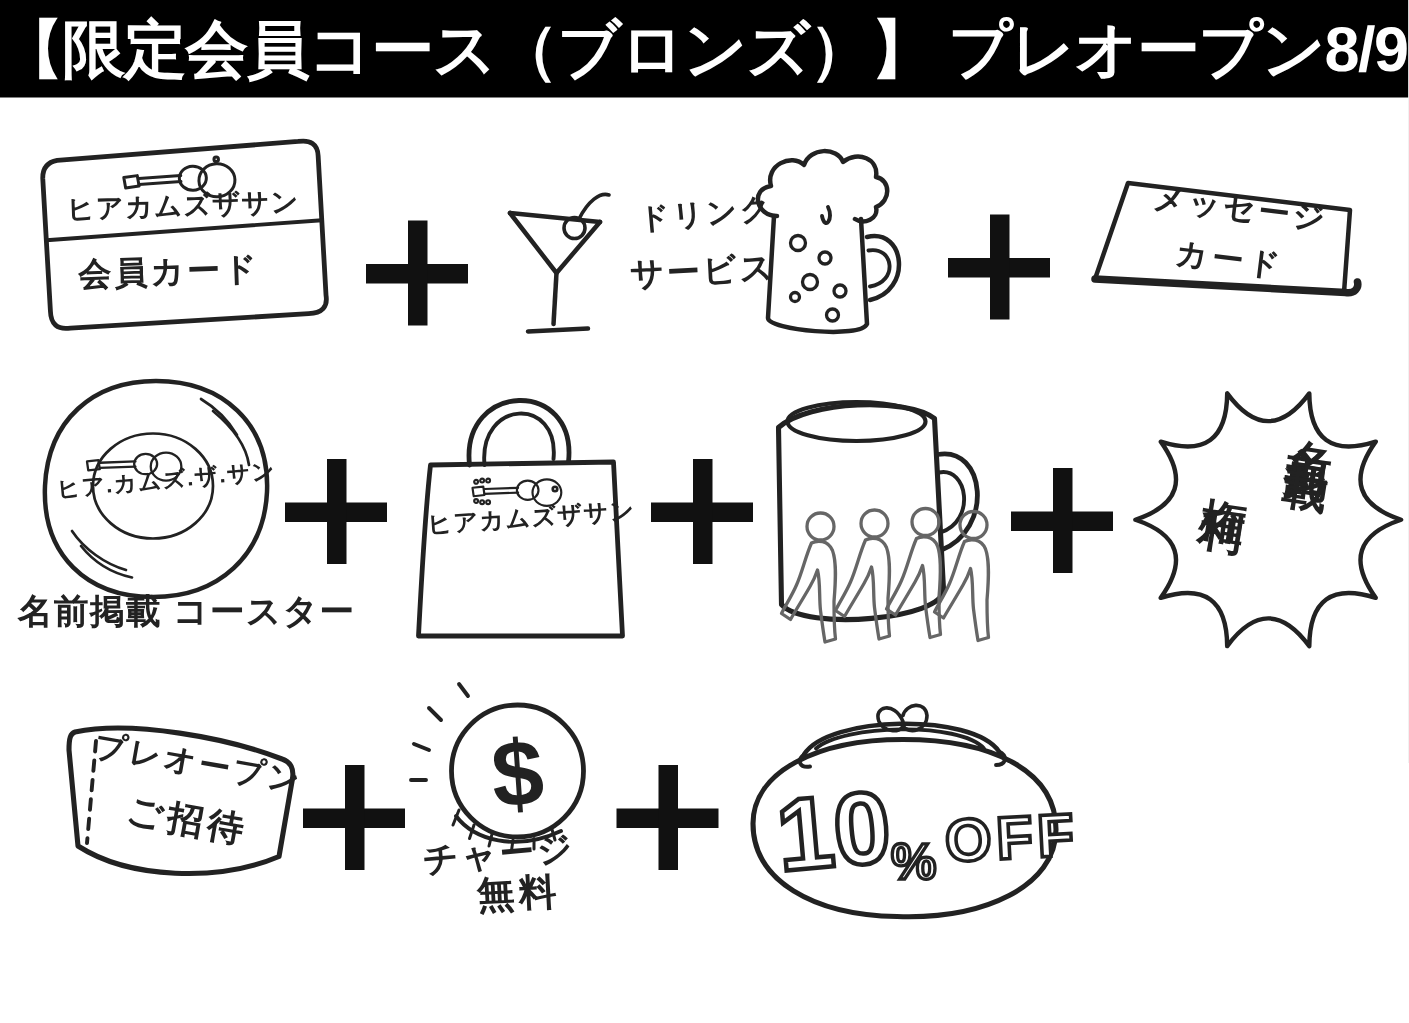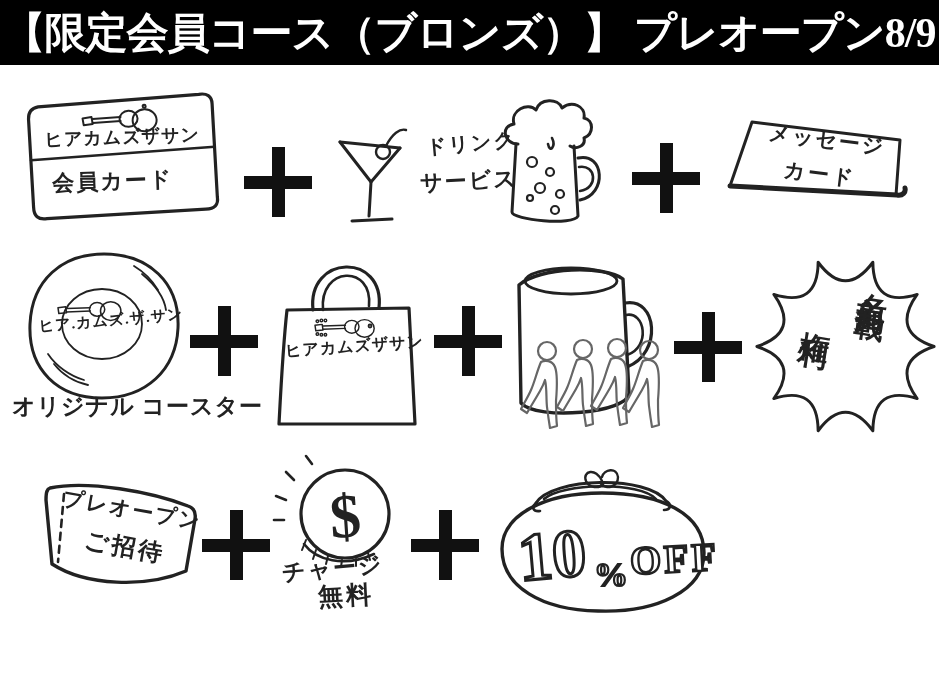"【限定会員コース（ブロンズ）】 プレオープン8/9" .page { font-family: Liberation Serif, serif -> Liberation Sans, sans-serif }
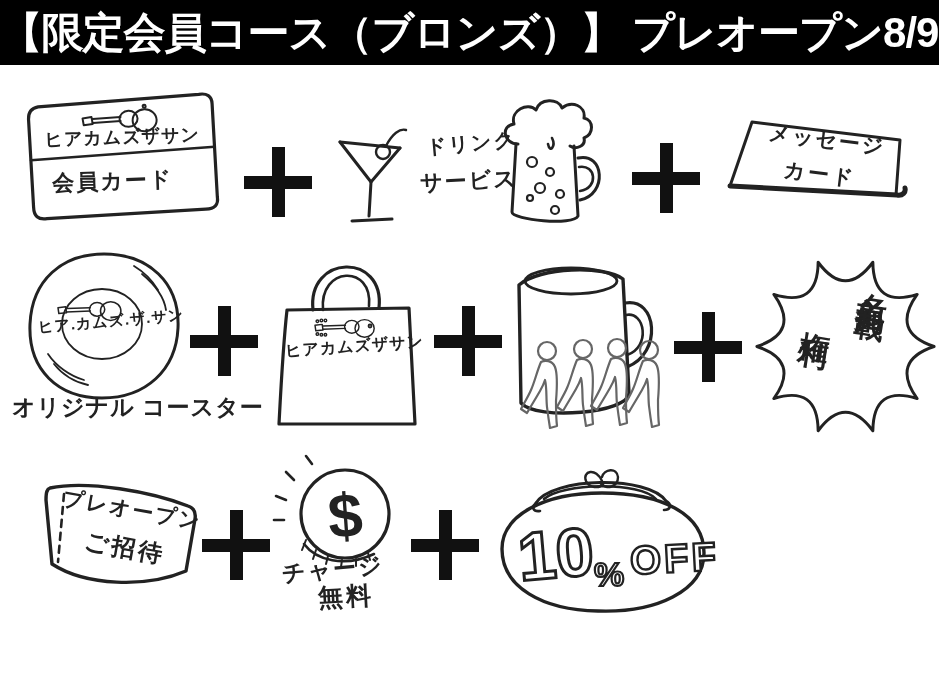"オリジナル コースター" div.hand { text: オリジナル -> 名前掲載 }
